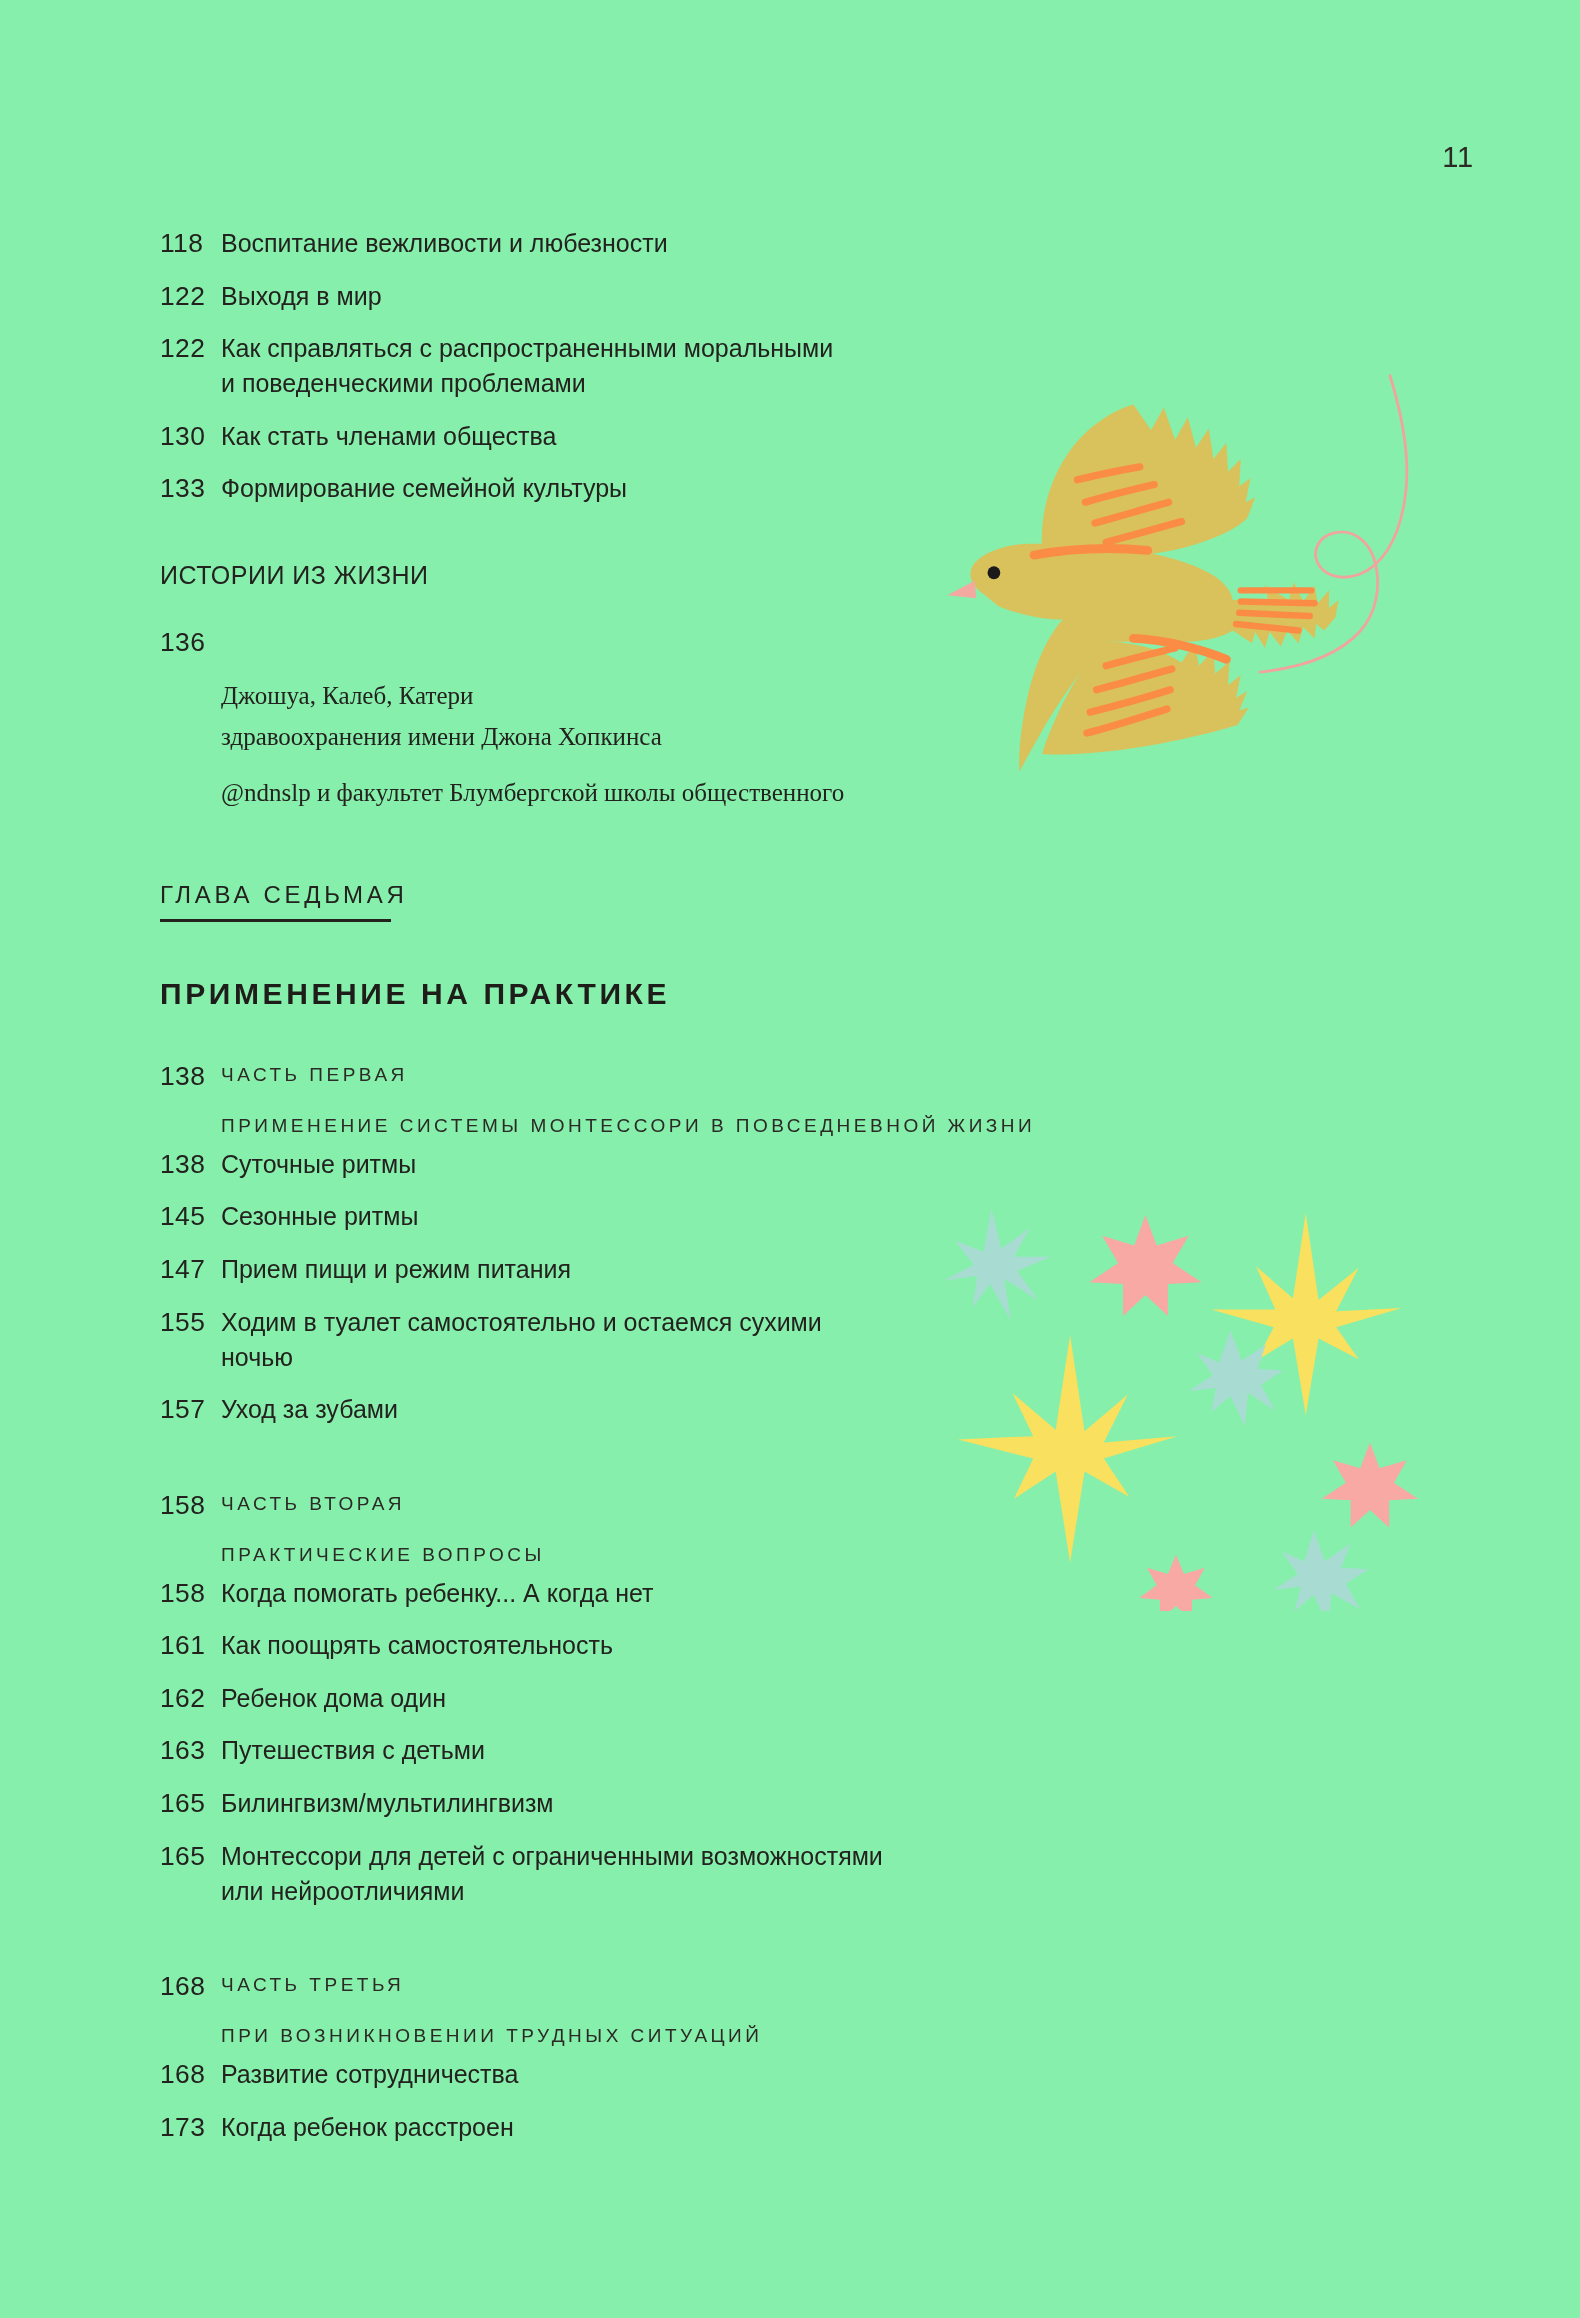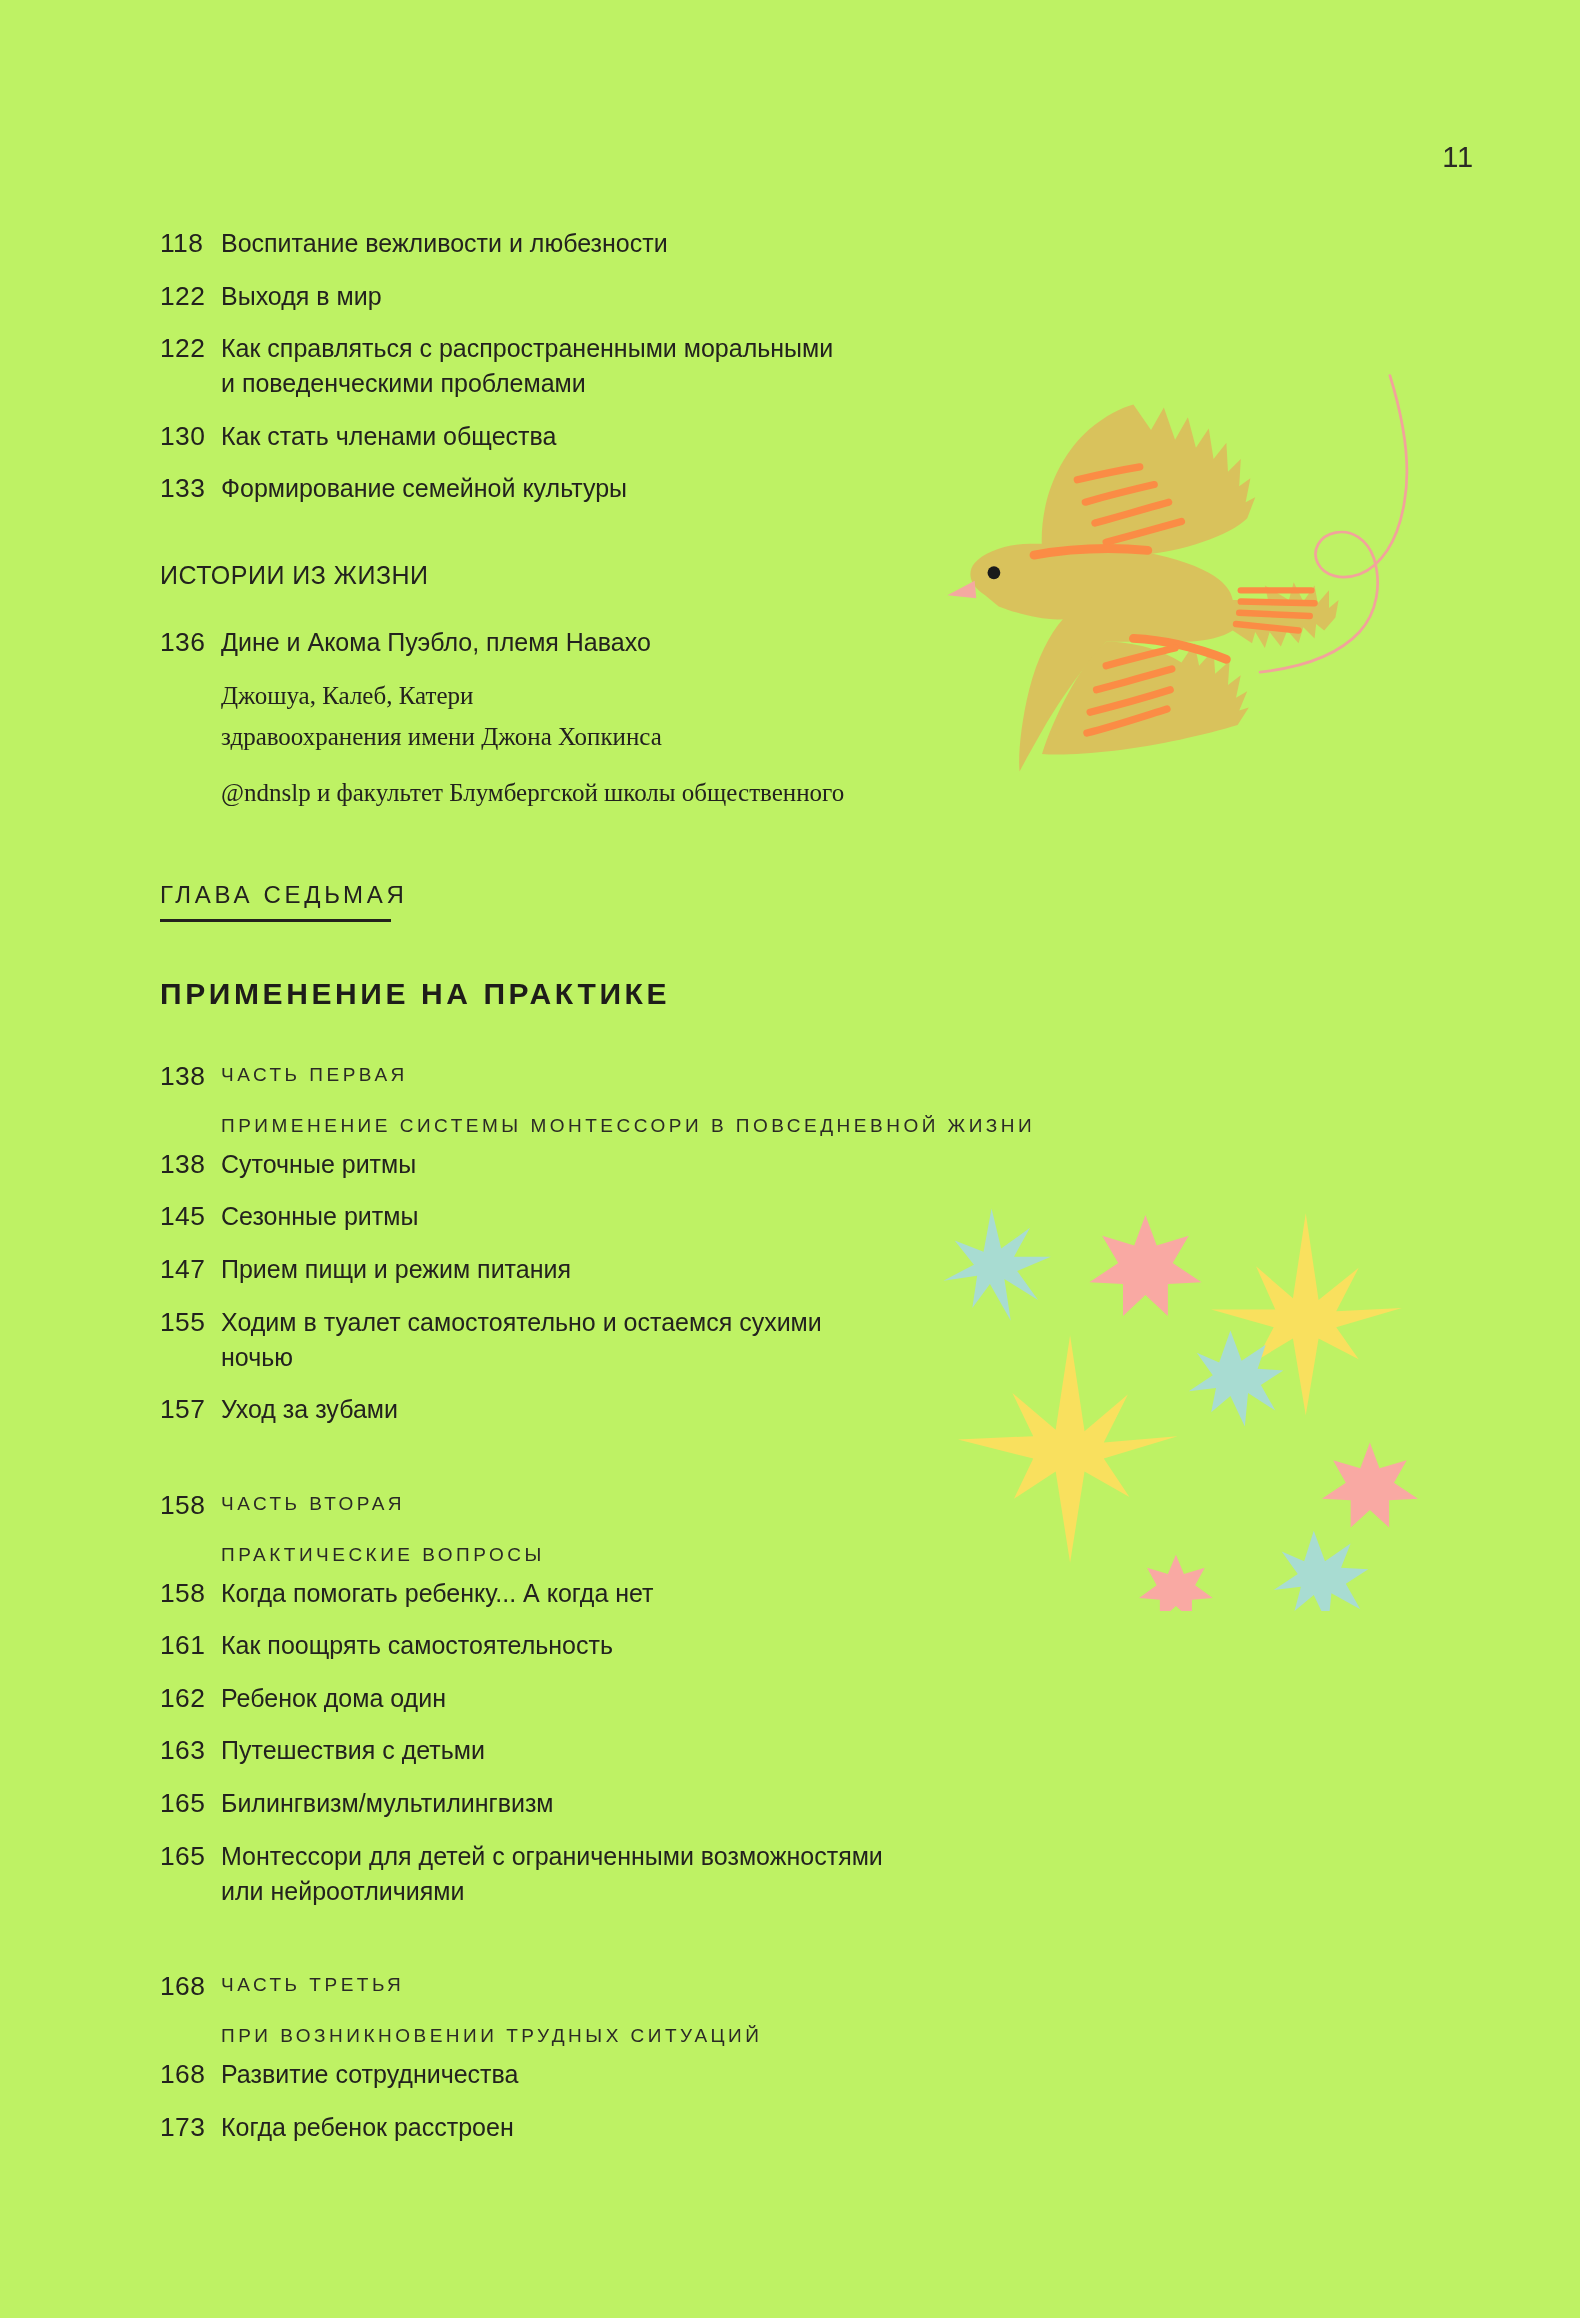"11" .page { background: #bef264 -> #86efac }
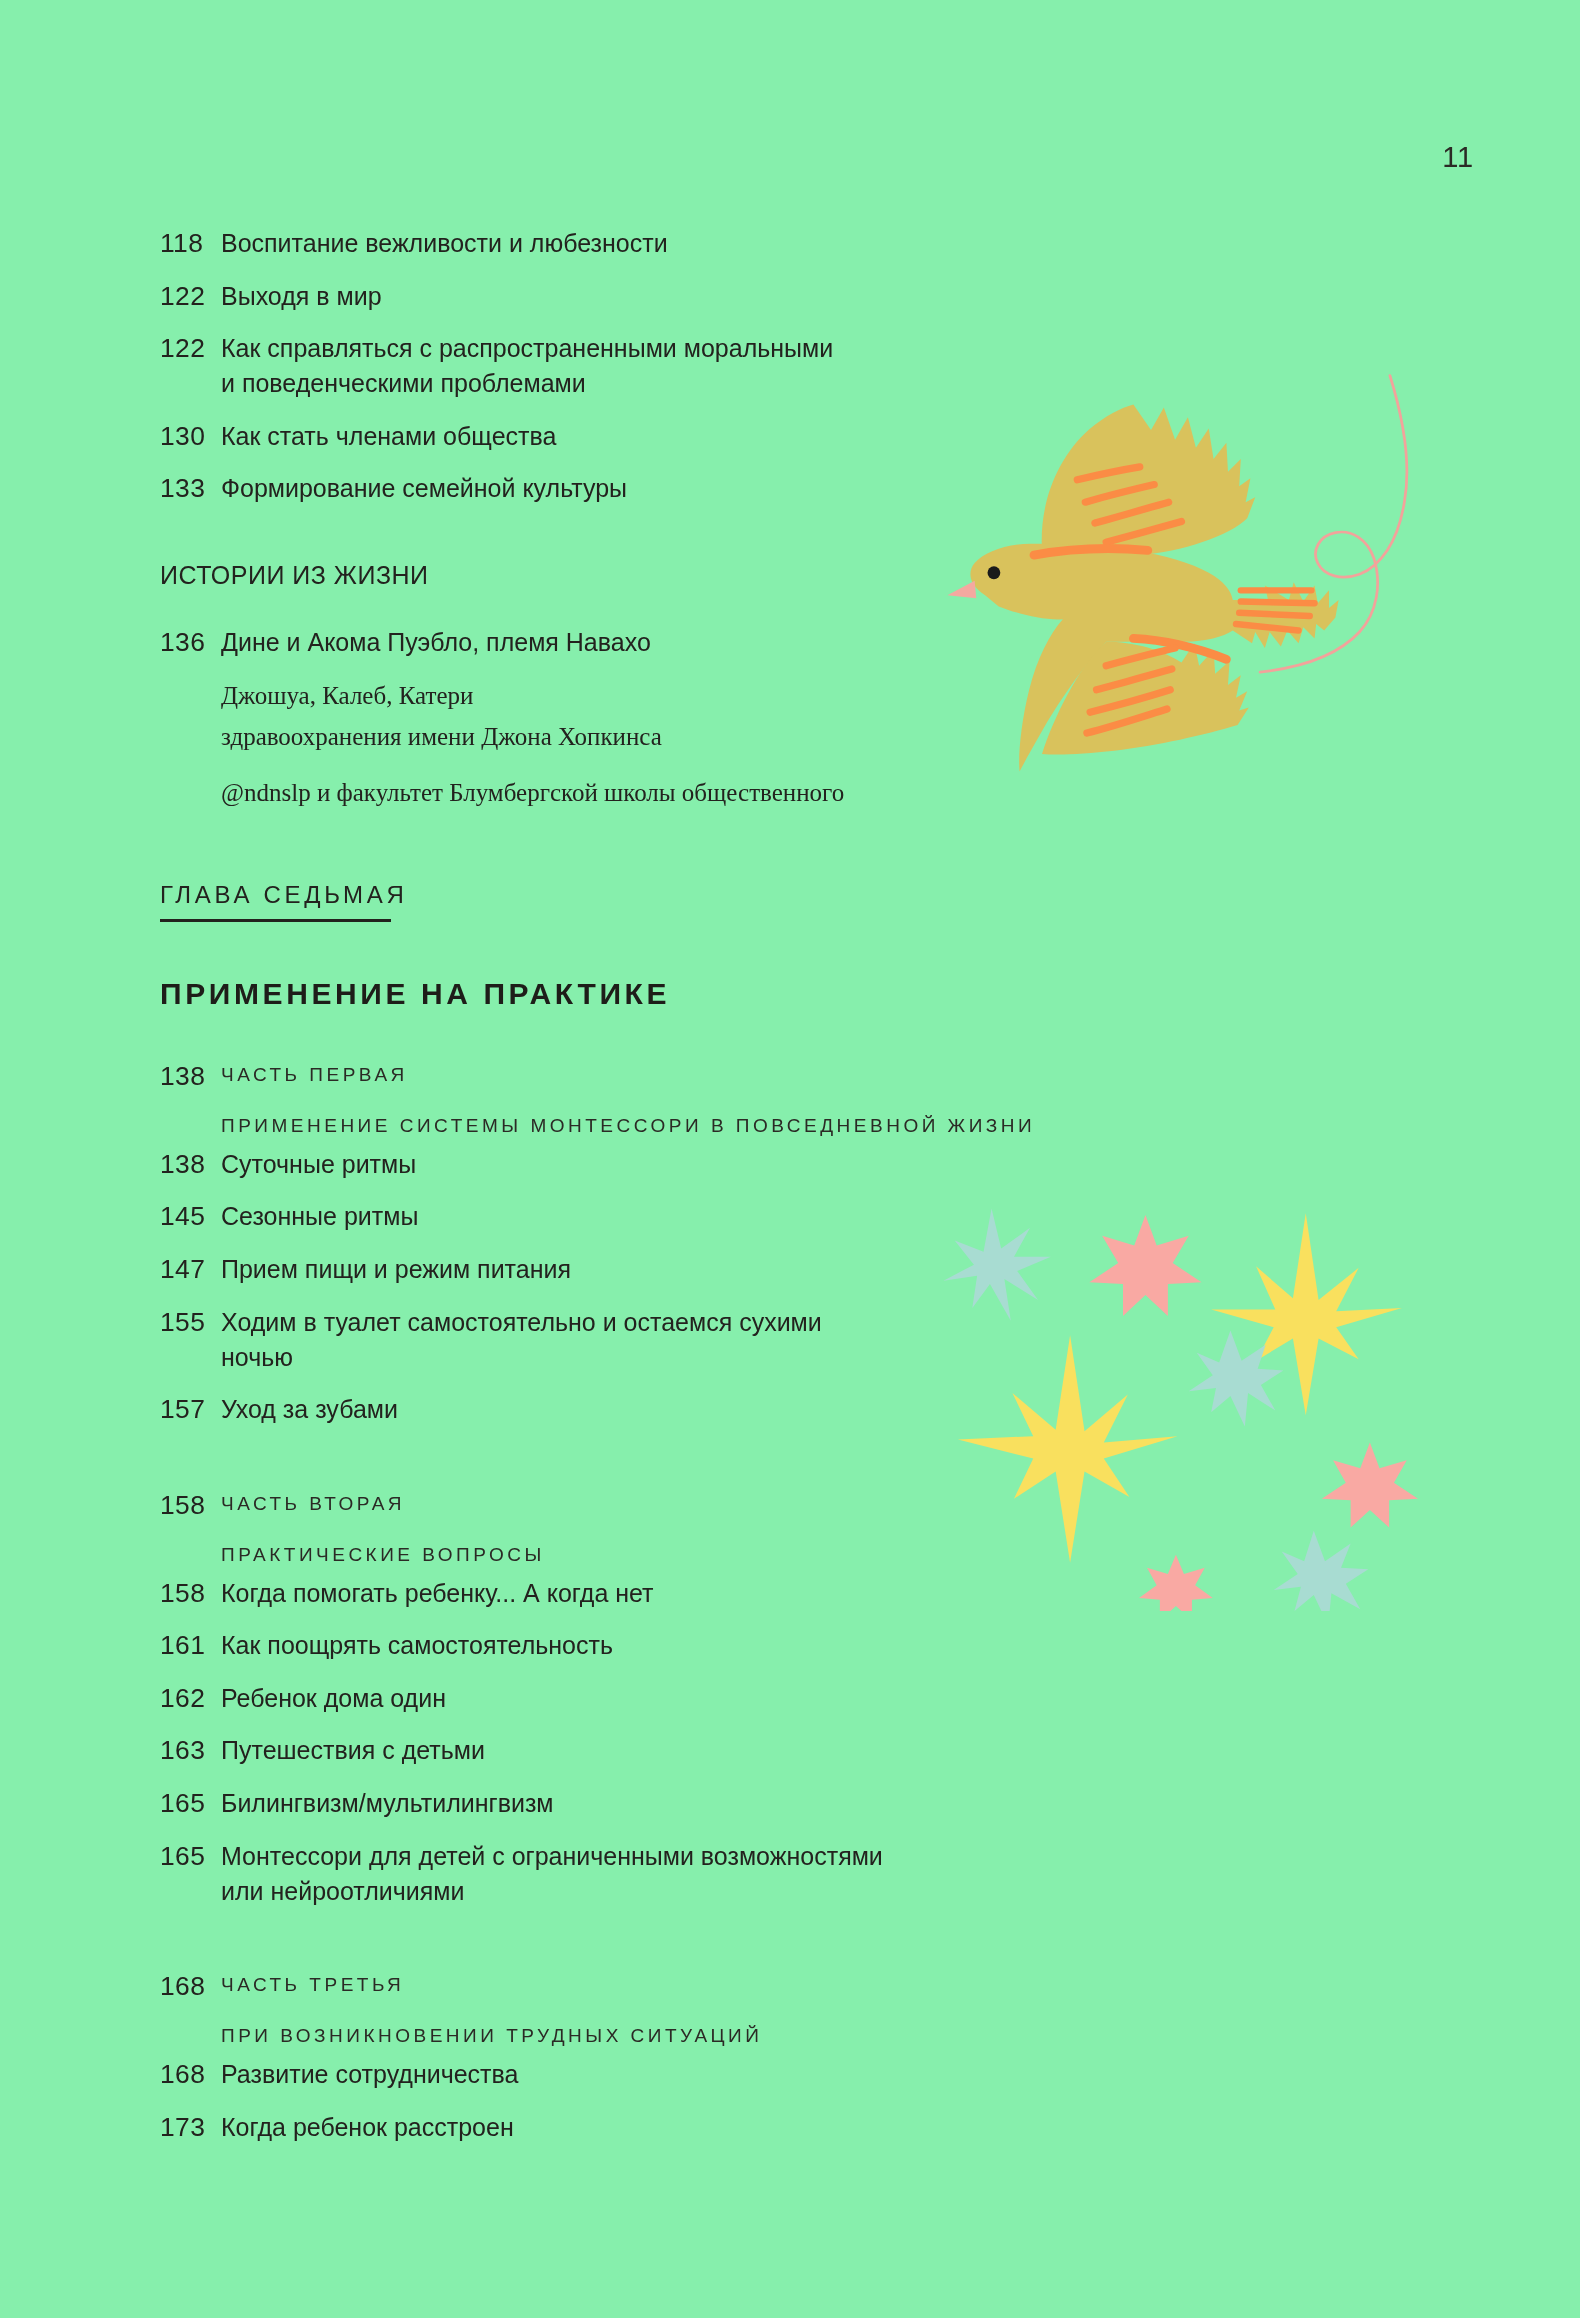"Дине и Акома Пуэбло, племя" span.ttl { html: <span>Дине и Акома Пуэбло, племя Навахо</span> -> none }
